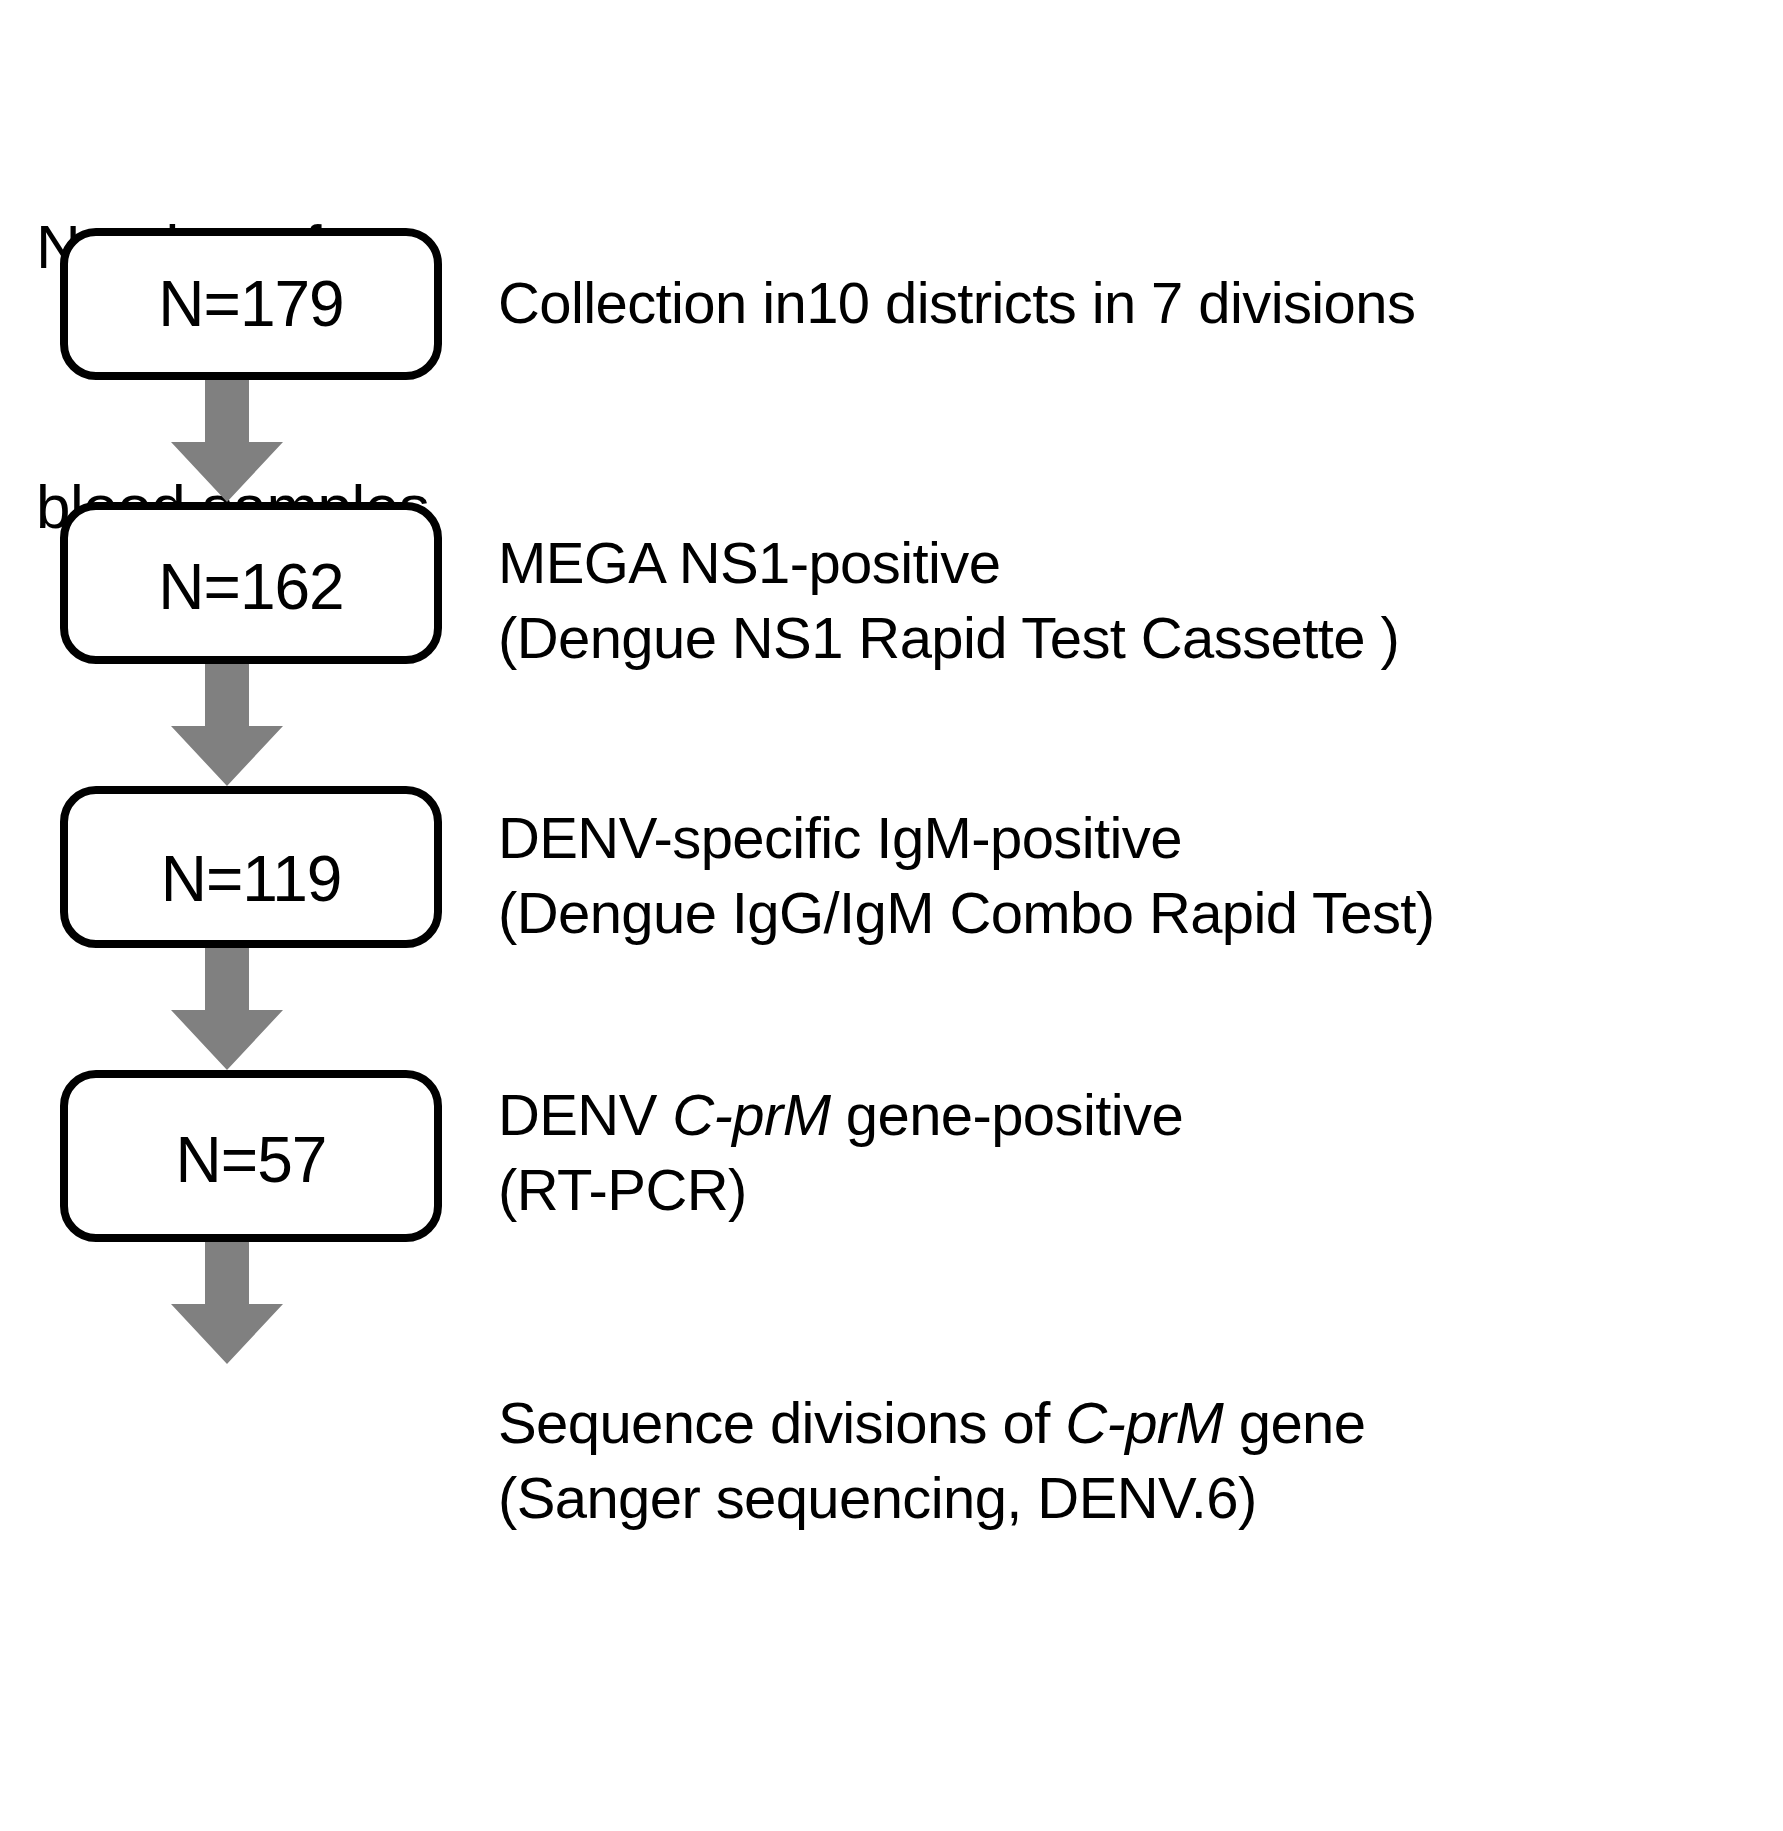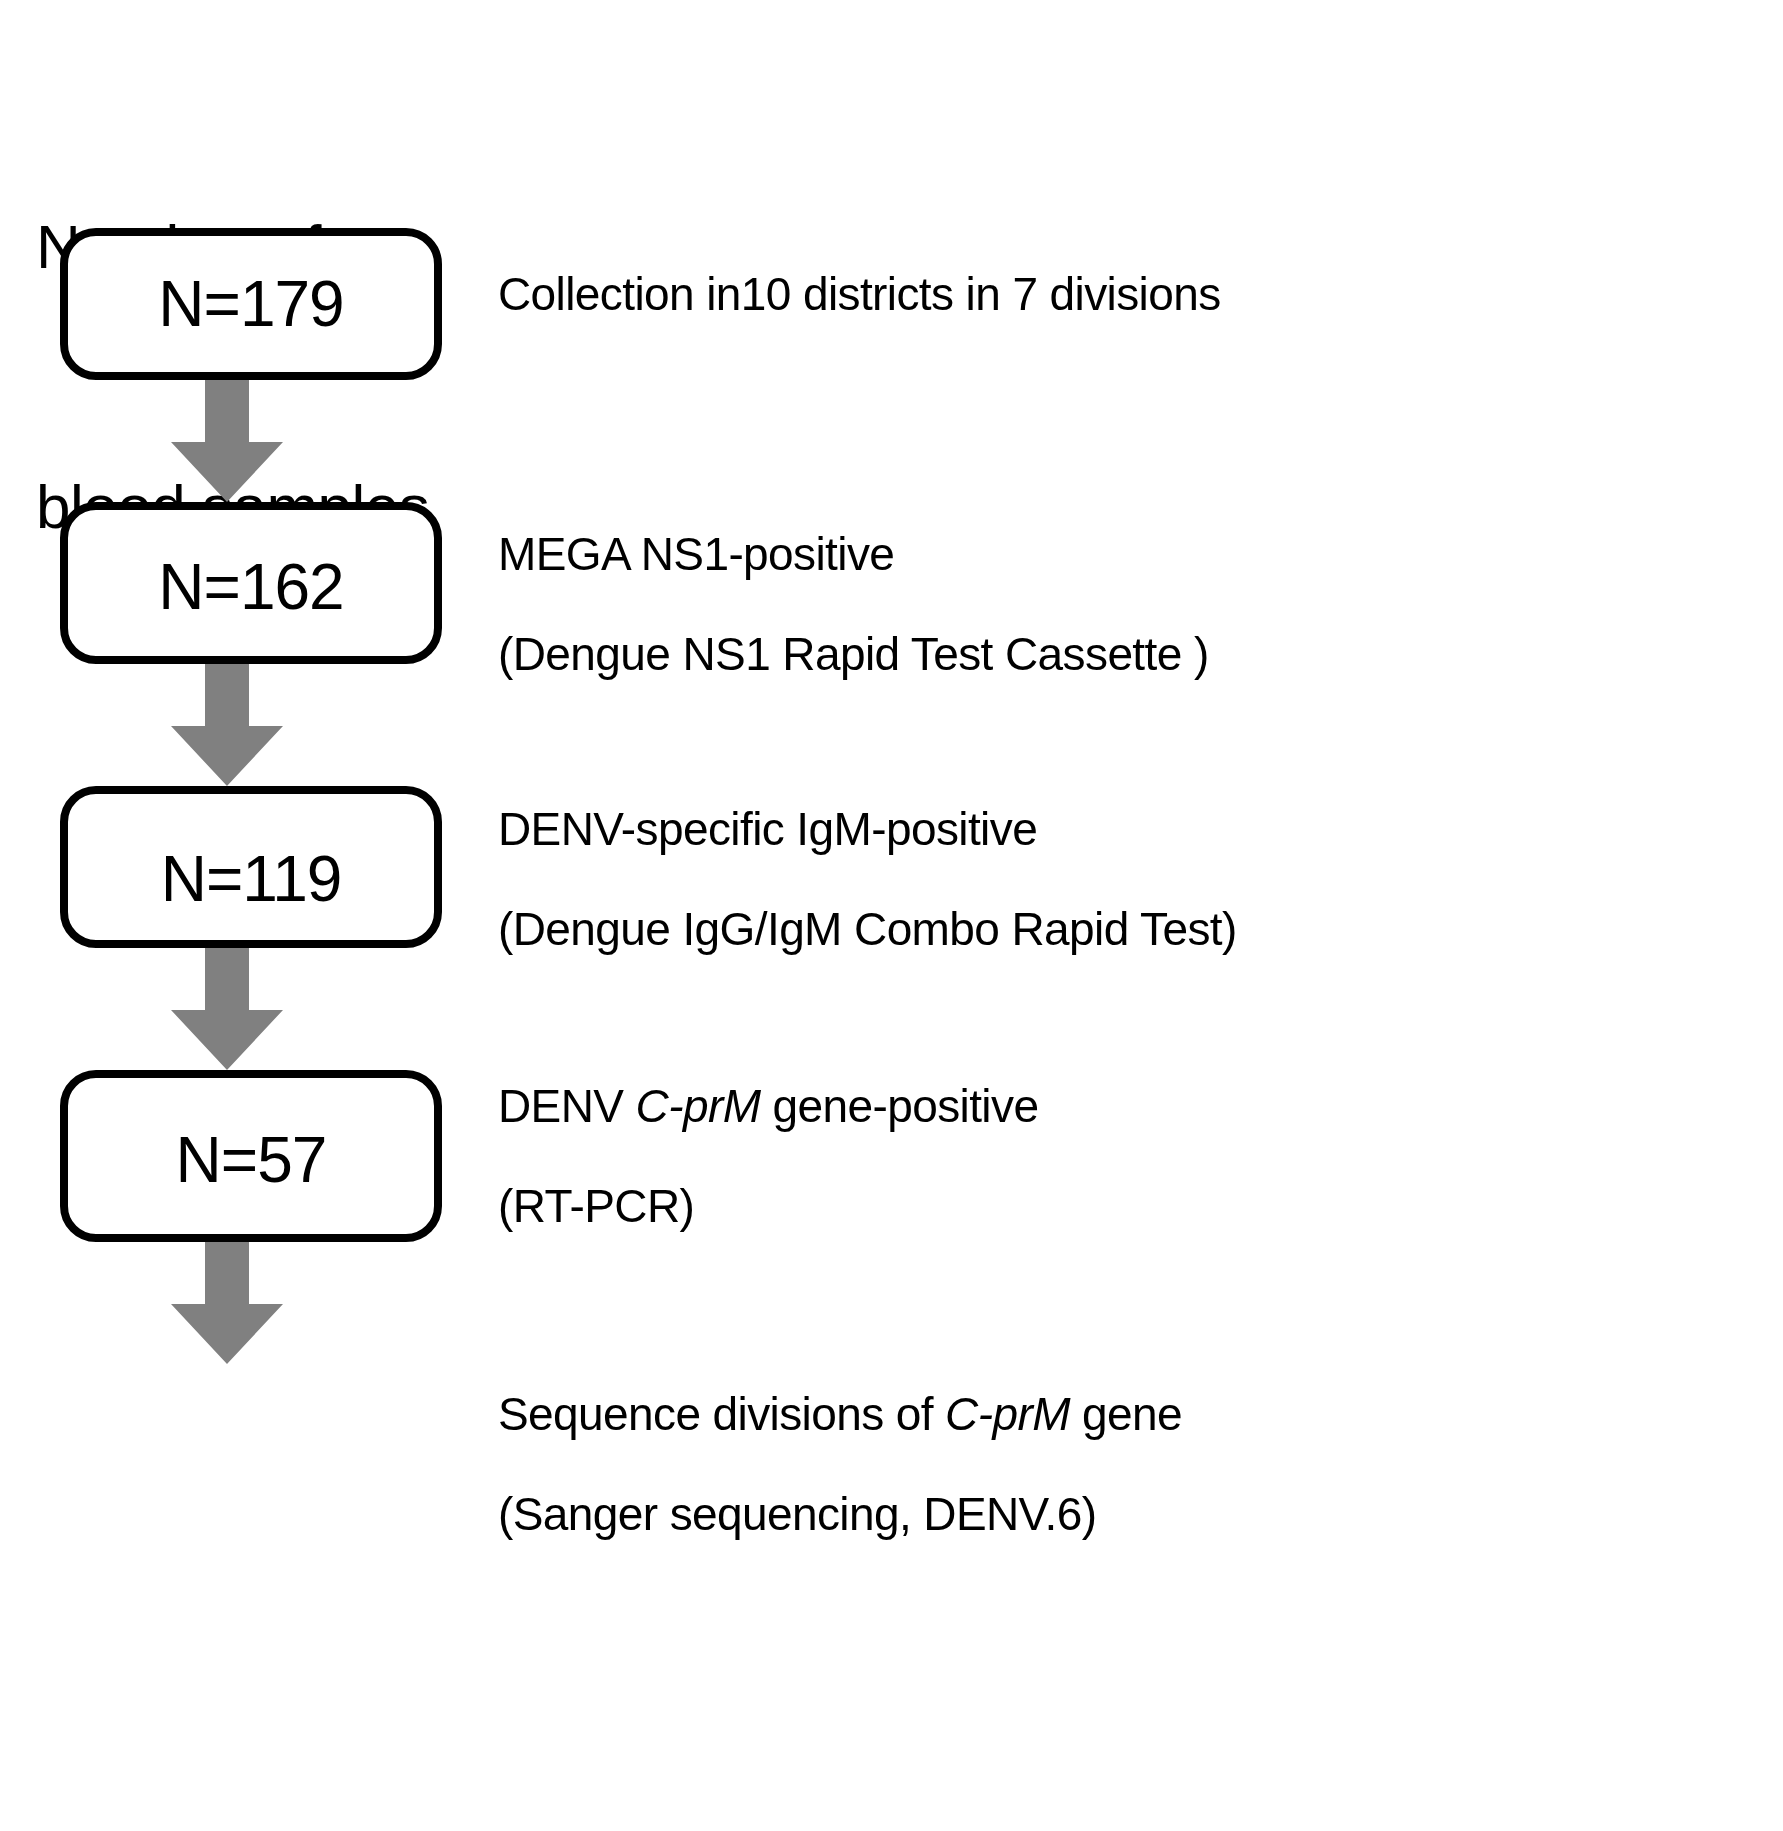"Collection in10 districts in 7" .desc { font-size: 46px -> 58px }
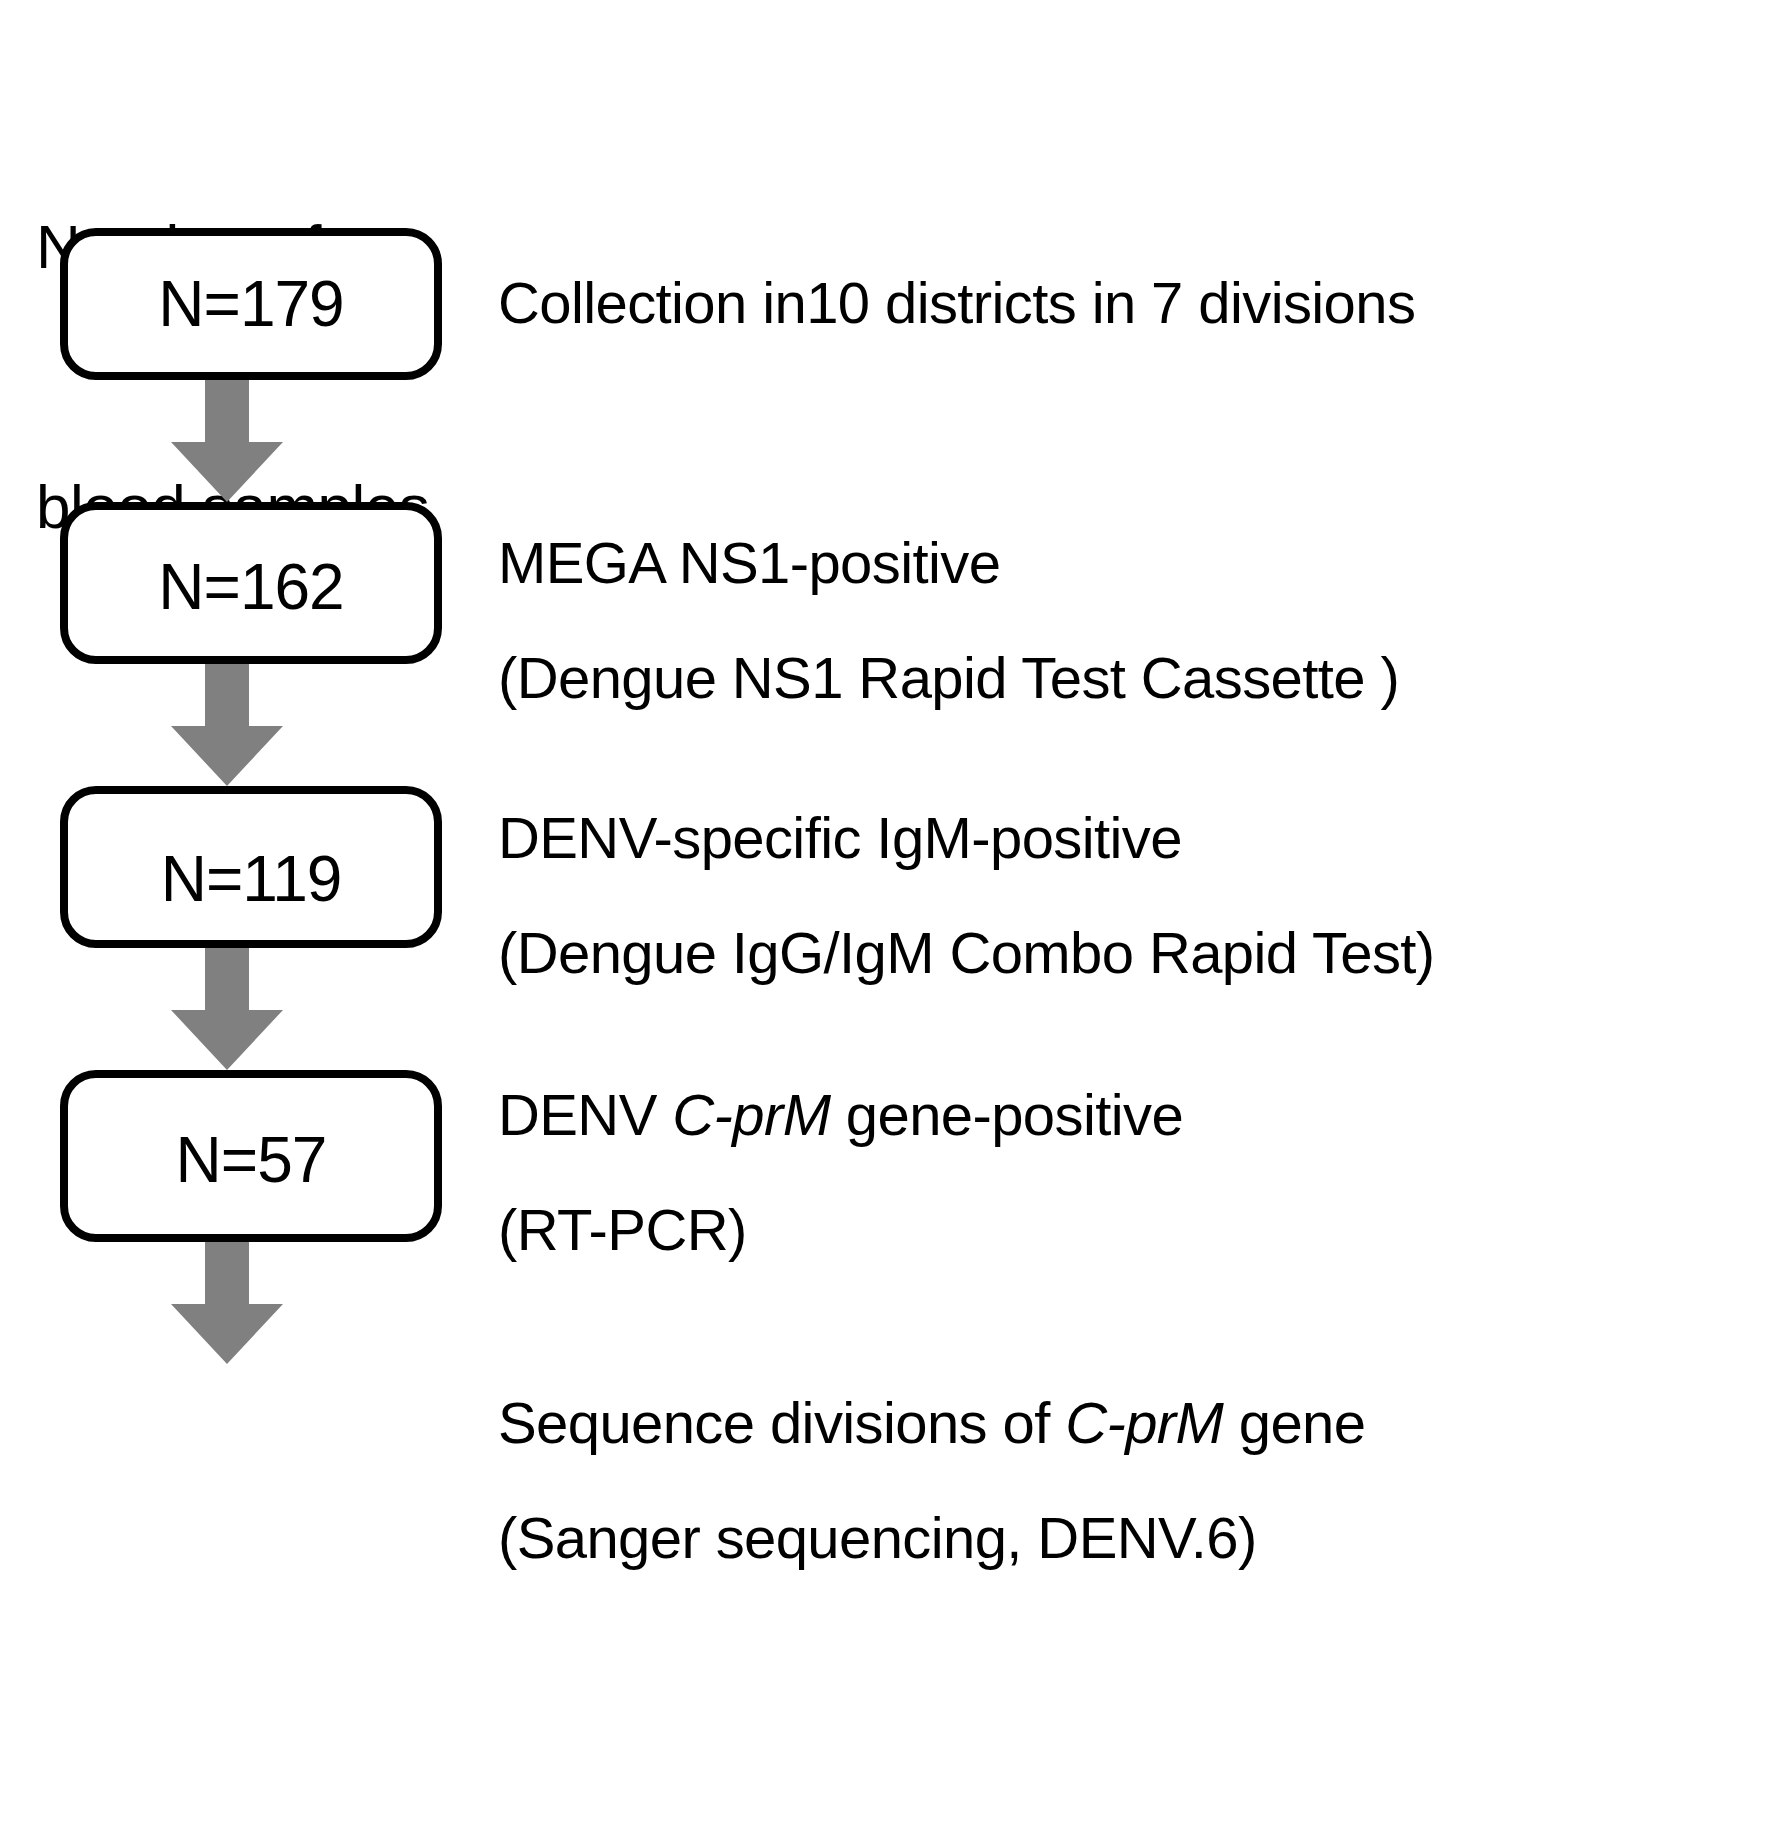"(Dengue NS1 Rapid Test Cassette" .desc .l2 { margin-top: 40px -> none }
